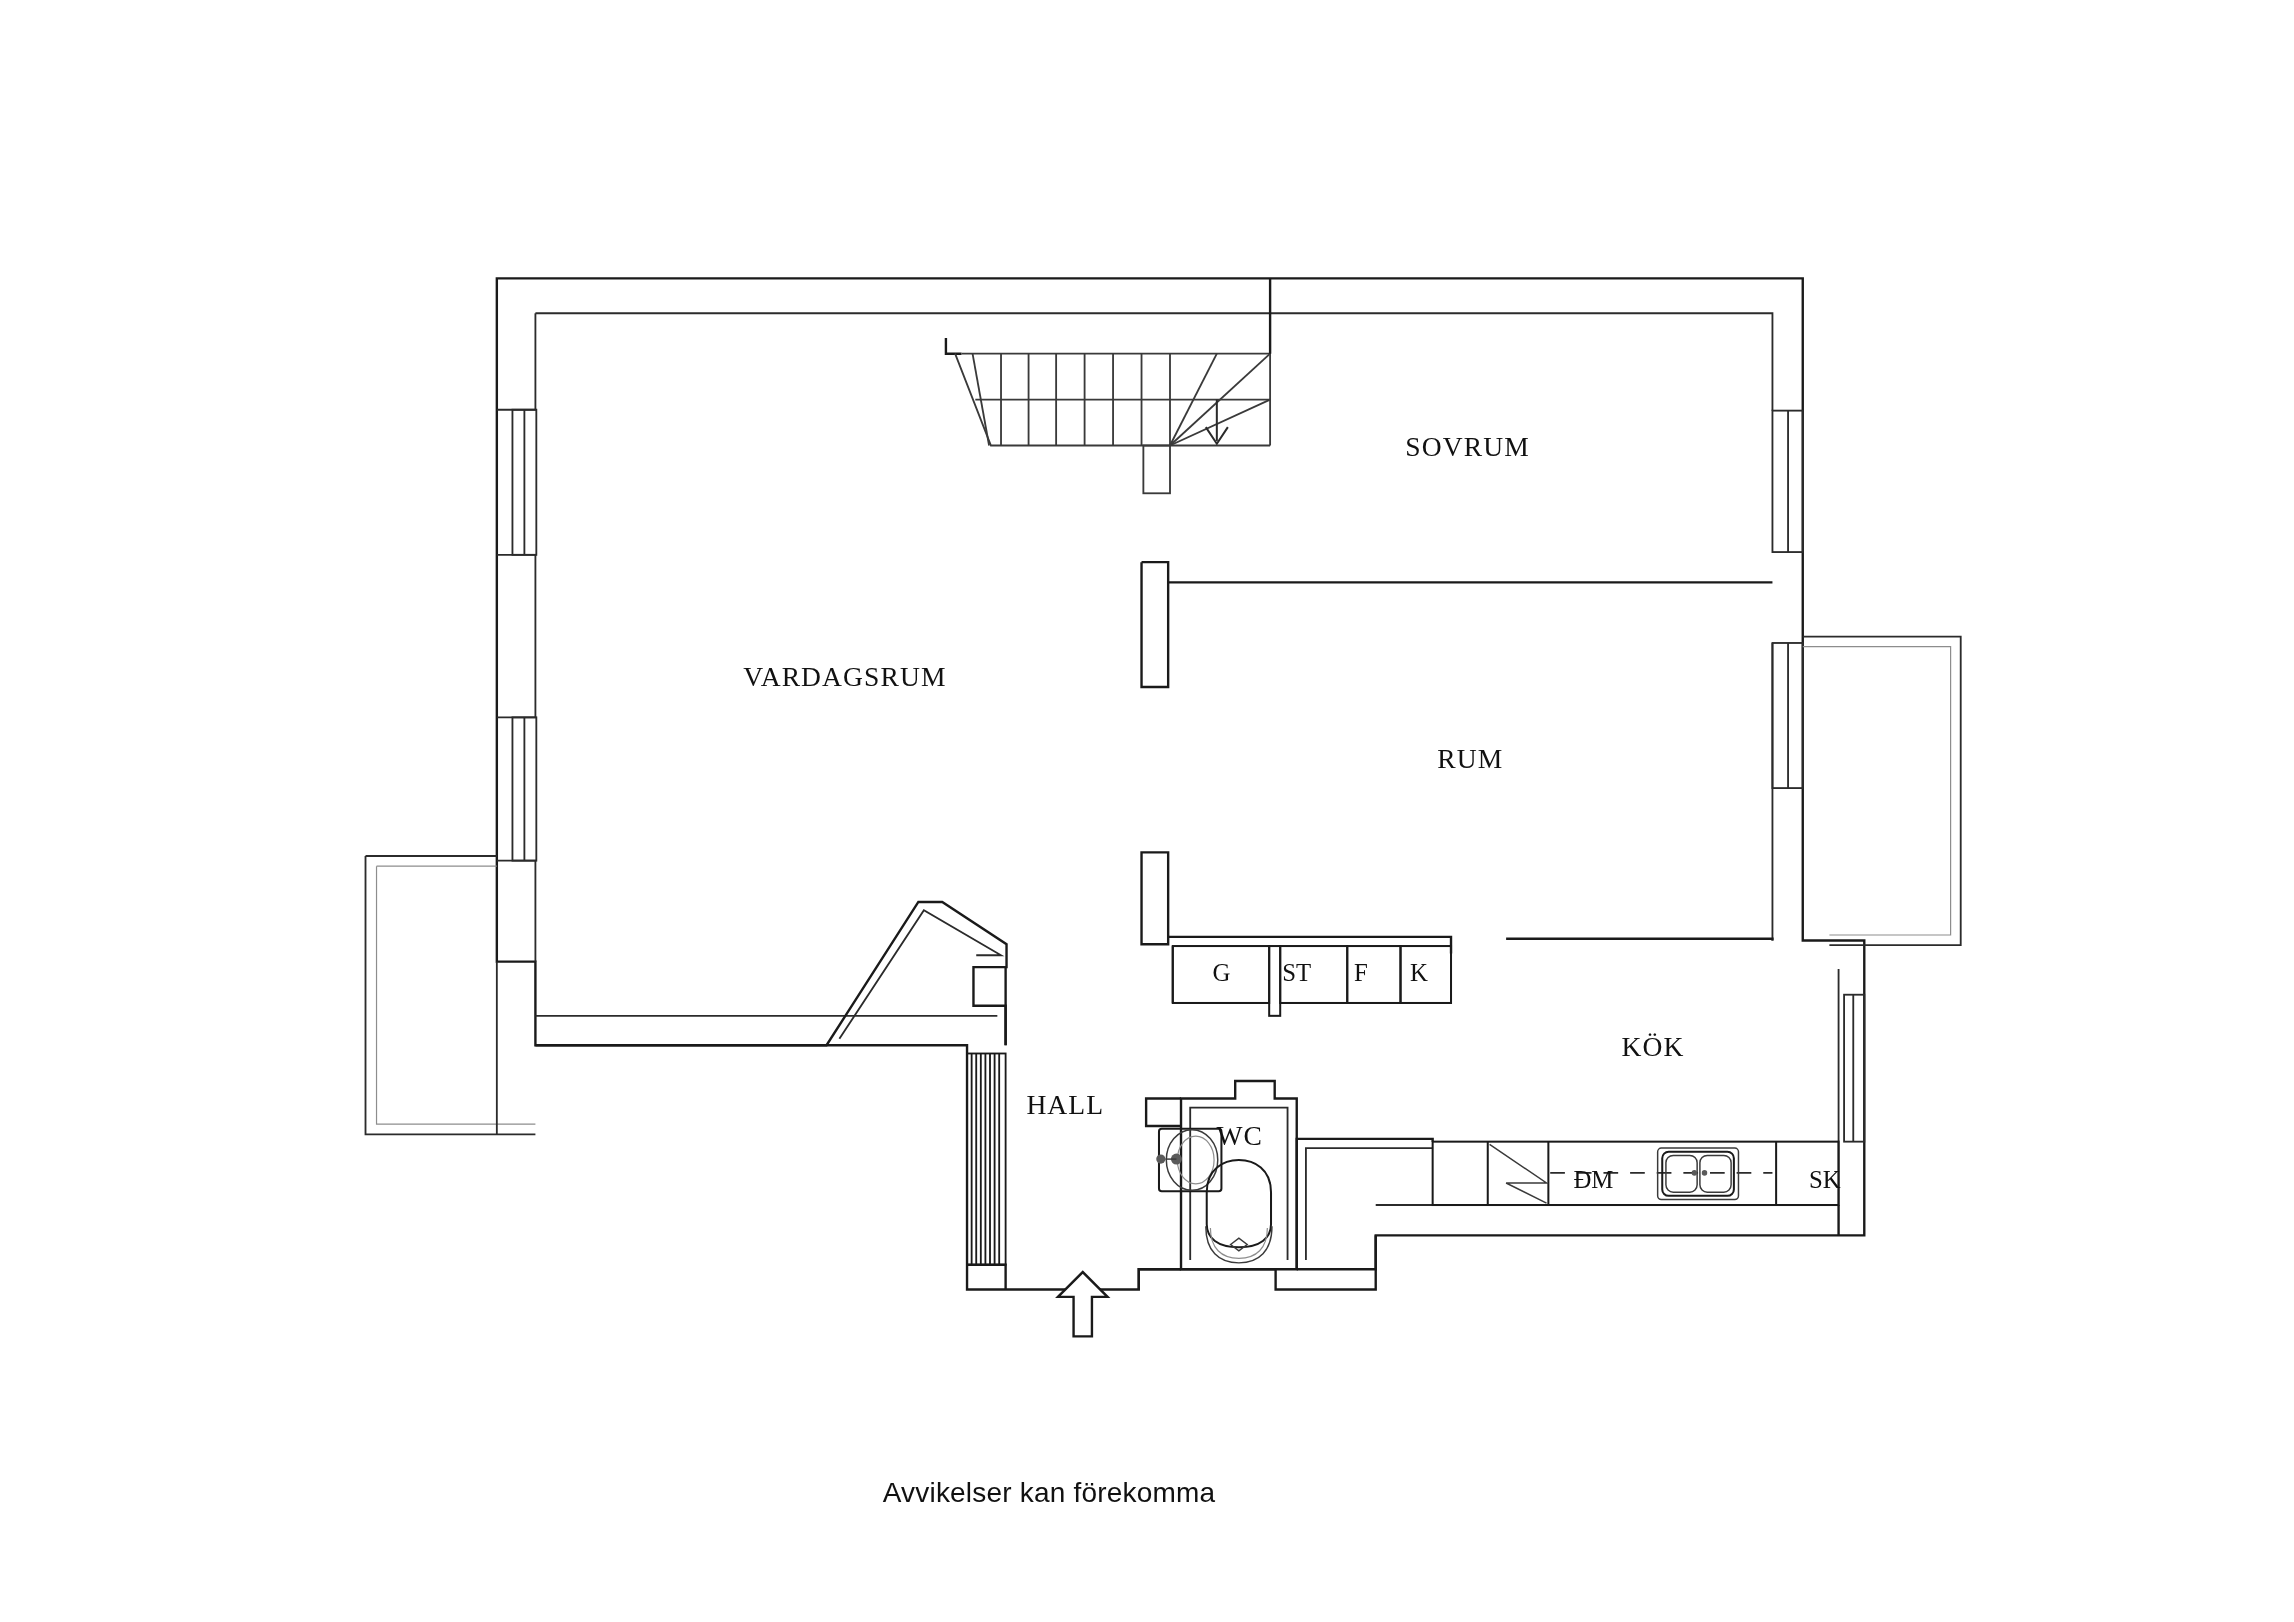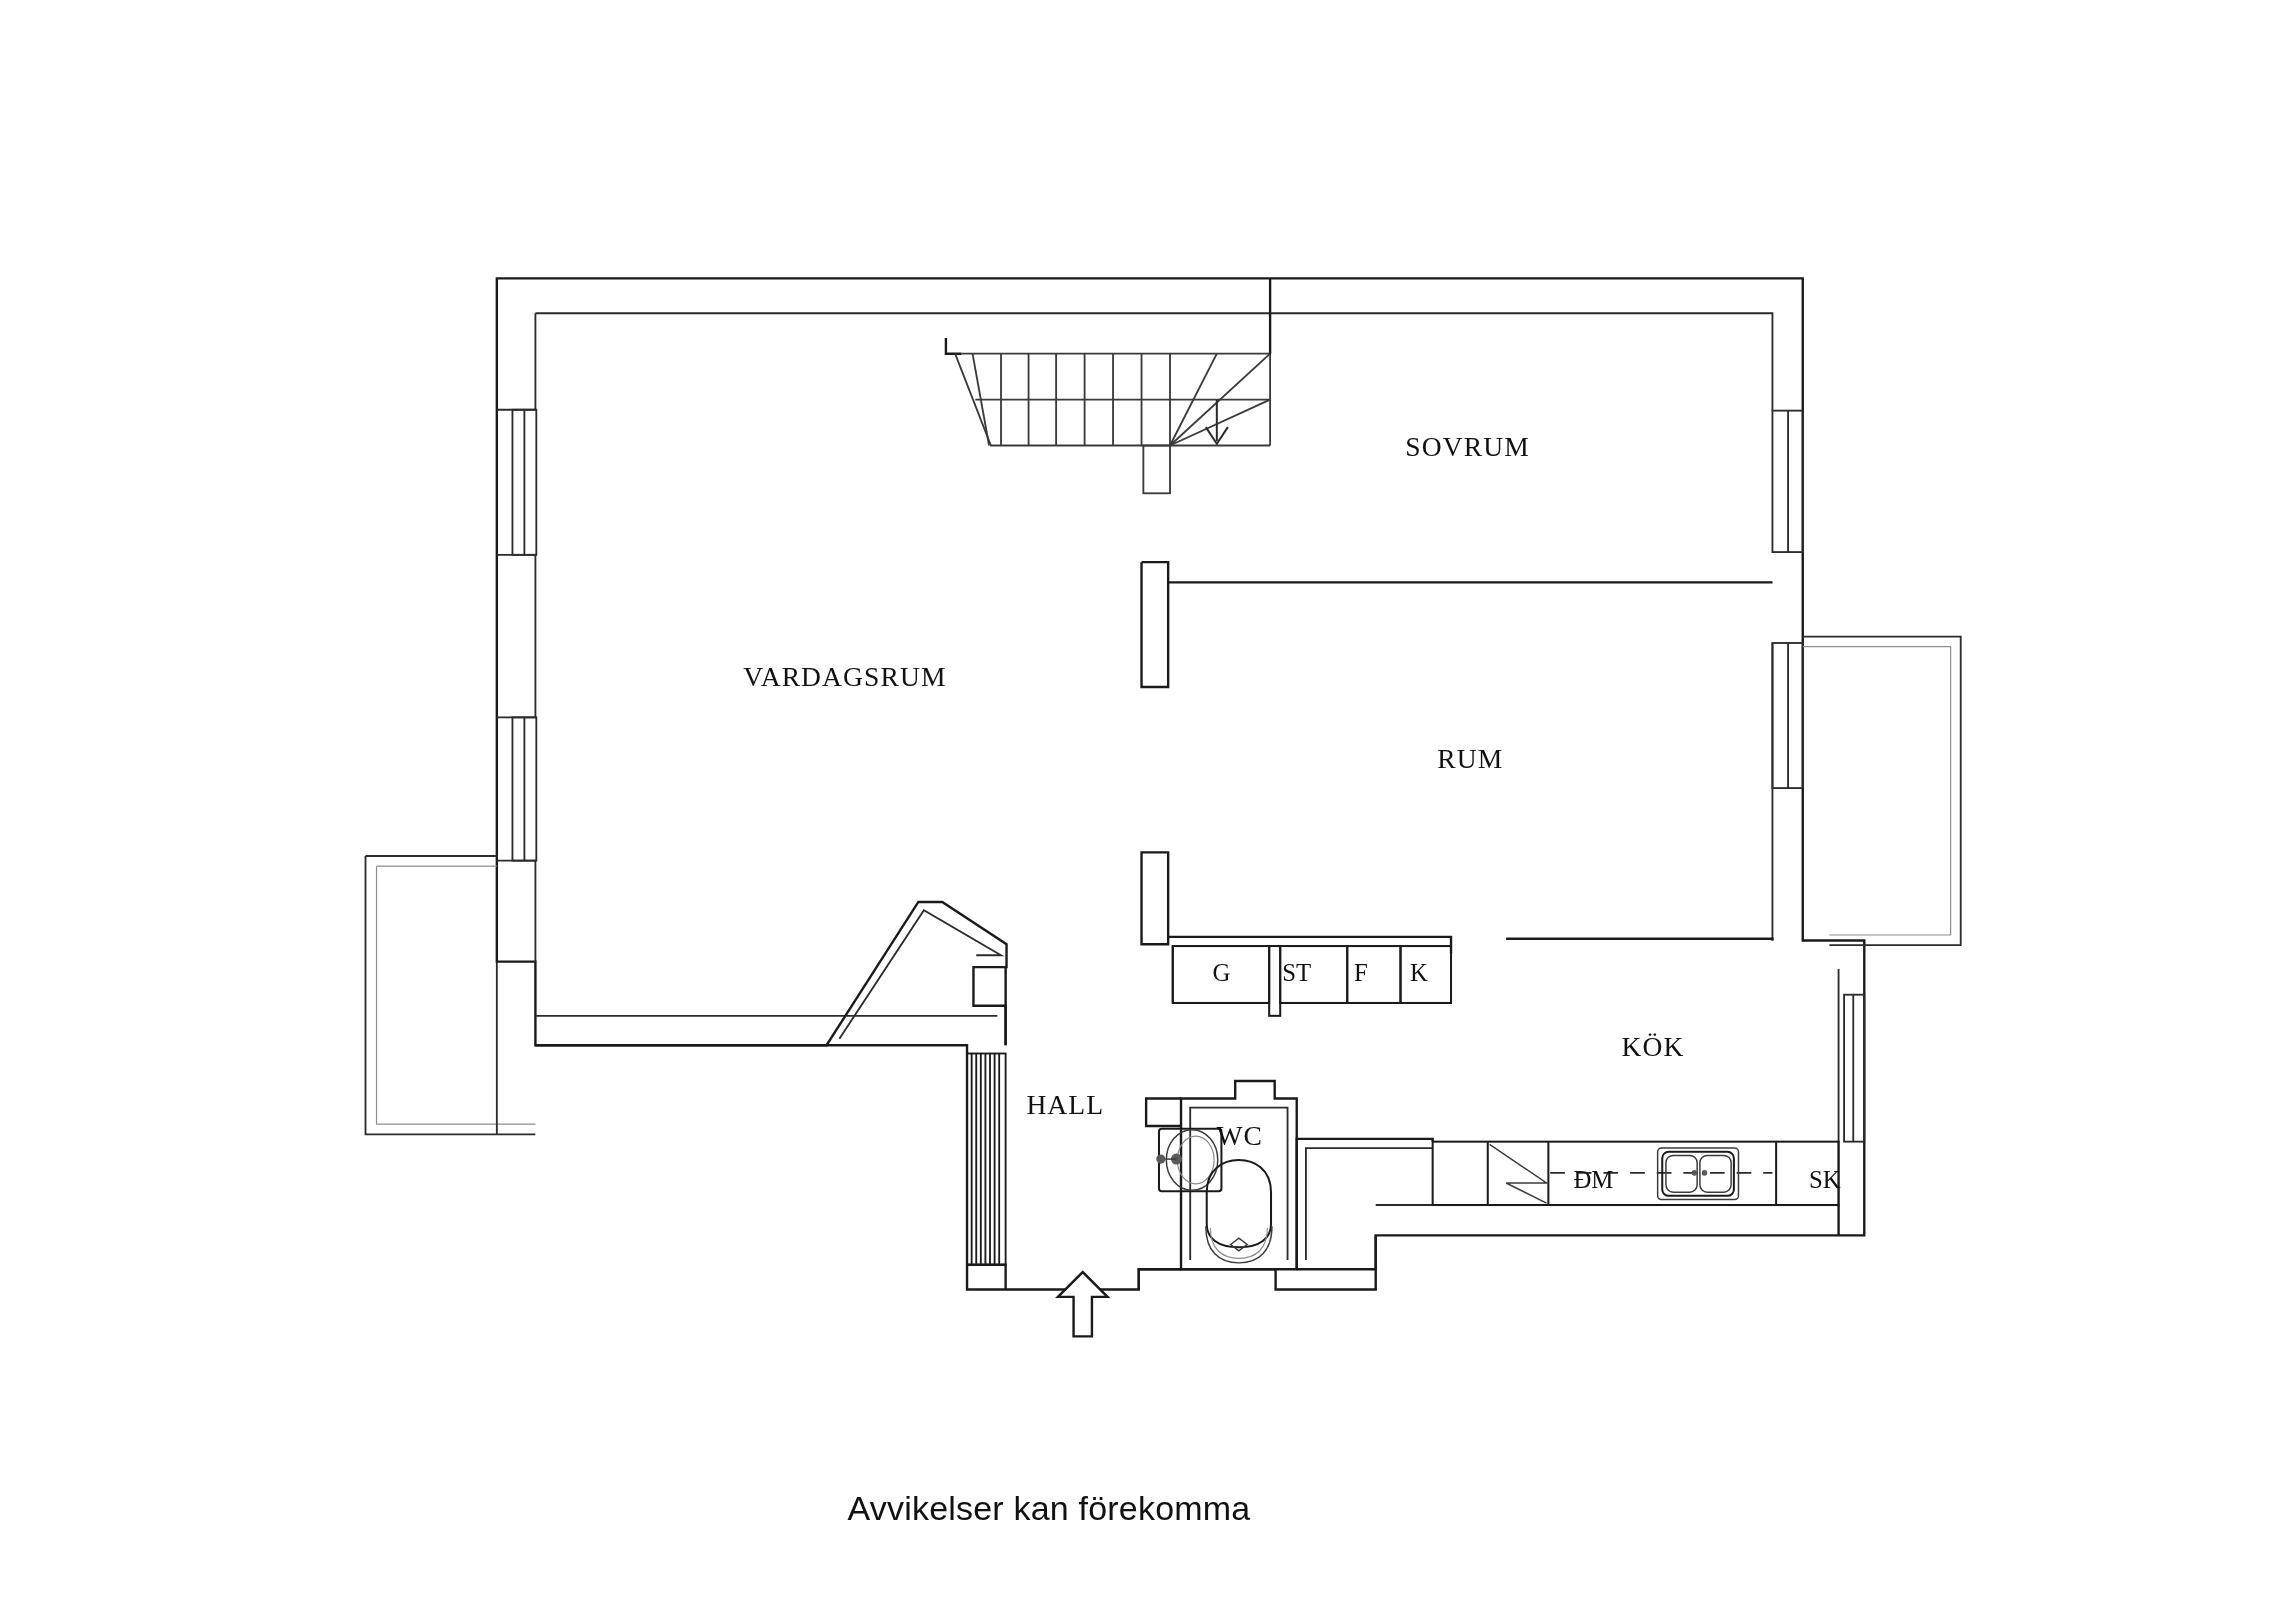"Avvikelser kan förekomma" .caption { font-size: 34px -> 28px; margin-top: 12px -> none }
